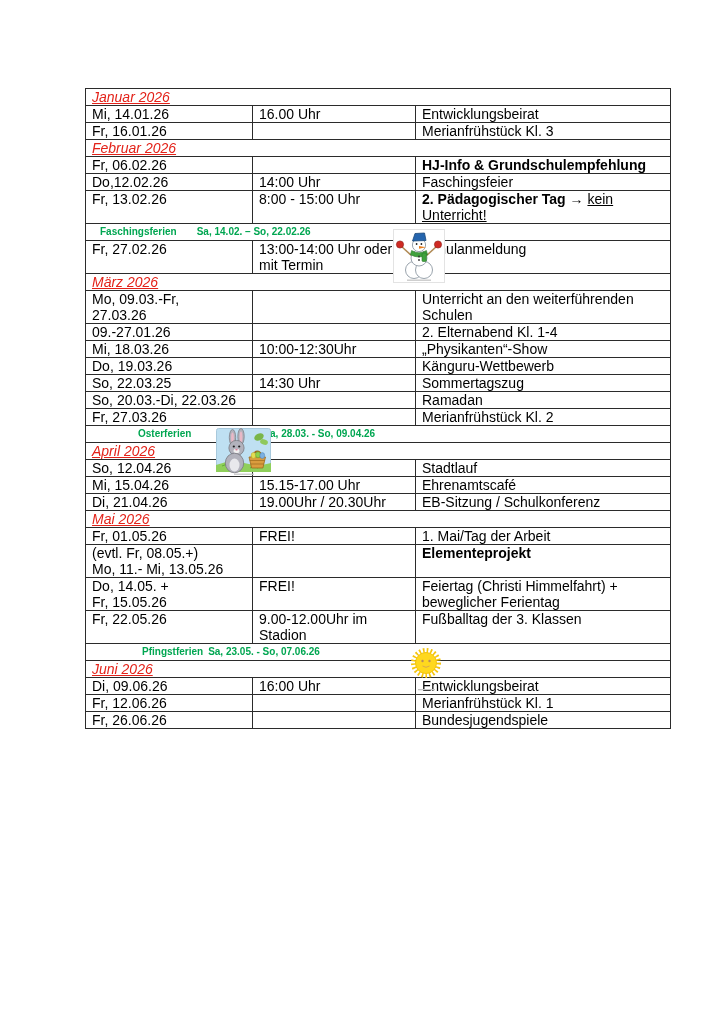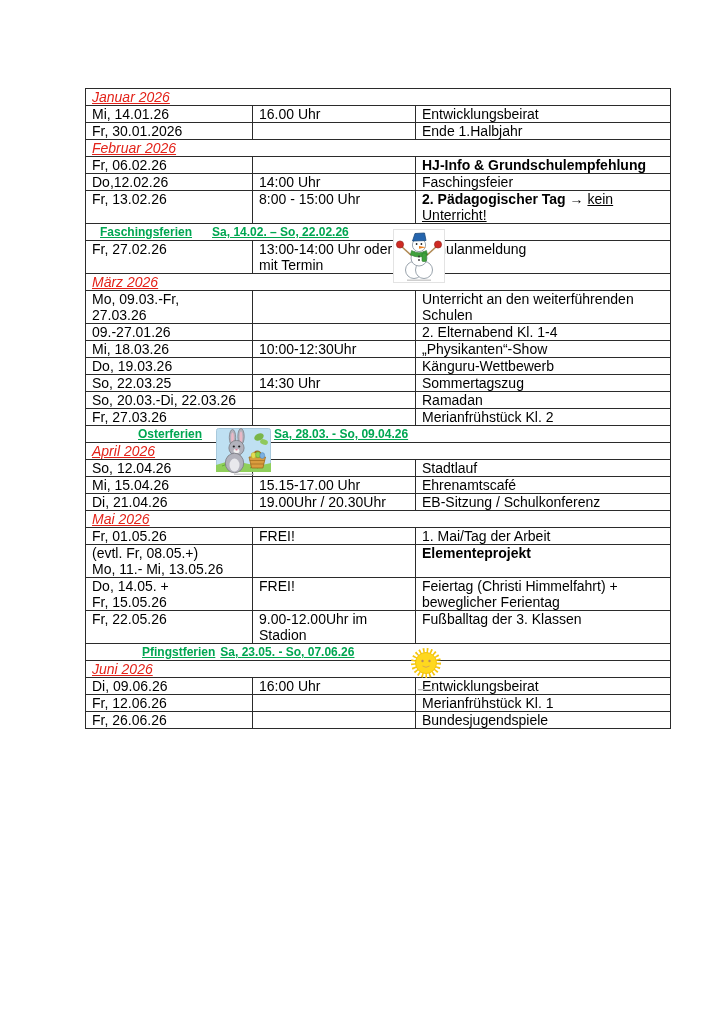"Fr, 16.01.26" tr { html: none -> <tr> <td><span>Fr, 16.01.26</span></td> <td><span></span></td> <td><span>Merianfrühstück Kl. 3</span></td> </tr> }
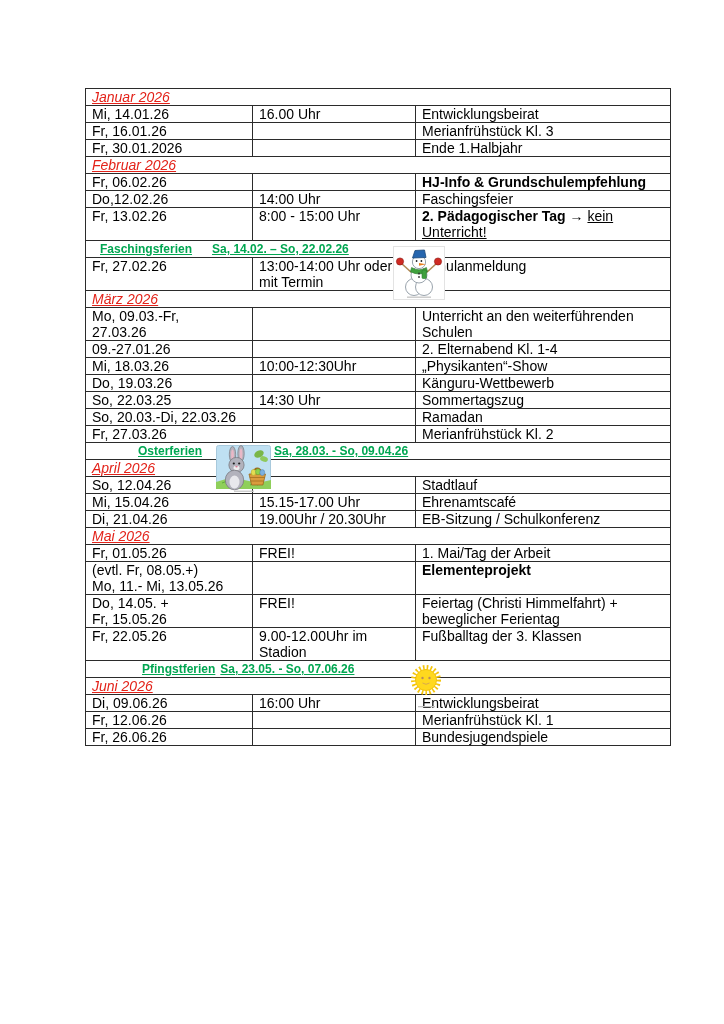"Fr, 30.01.2026" tr { html: <tr> <td><span>Fr, 30.01.2026</span></td> <td><span></span></td> <td><span>Ende 1.Halbjahr</span></td> </tr> -> none }
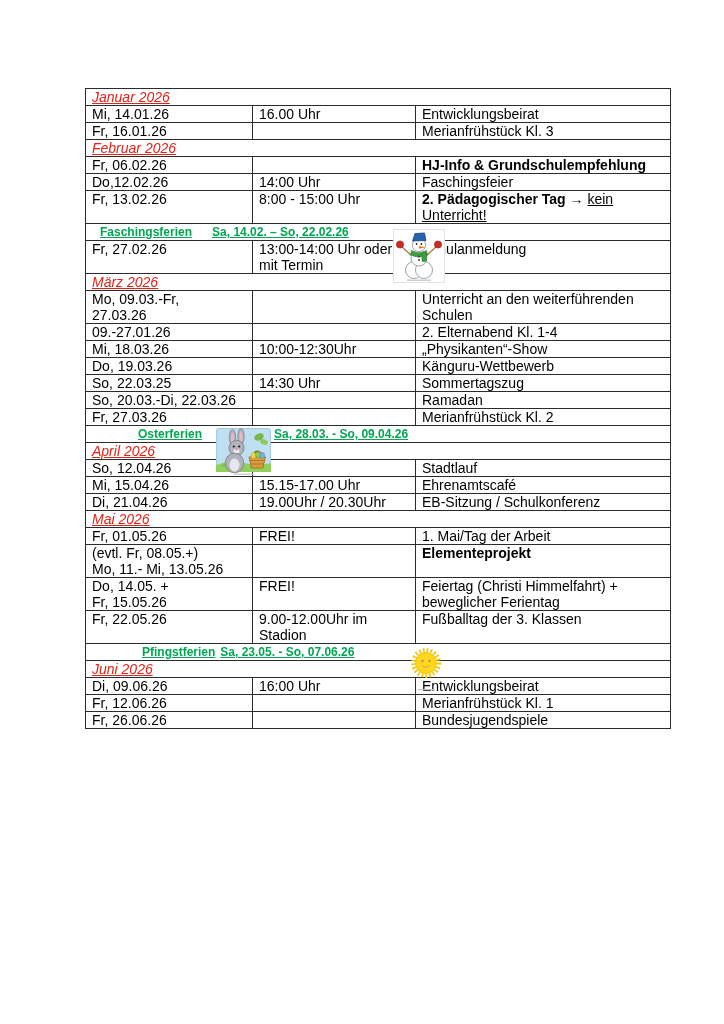"Faschingsferien" .holiday-label, .holiday-dates { font-size: 12px -> 10px; text-decoration: underline -> none }
